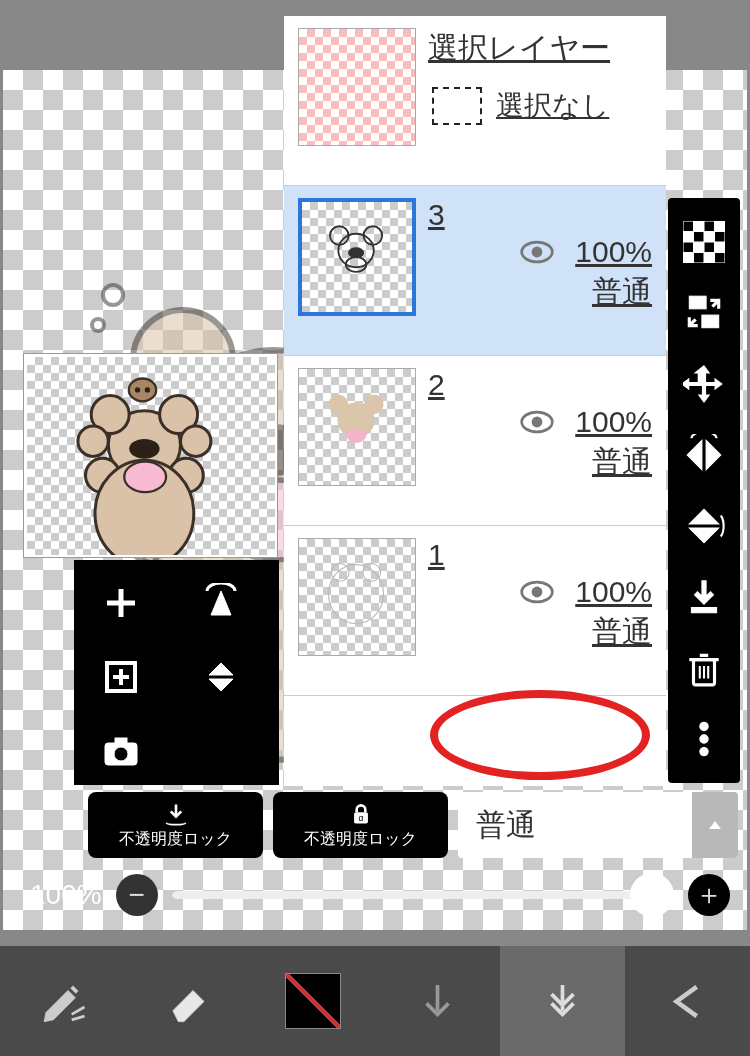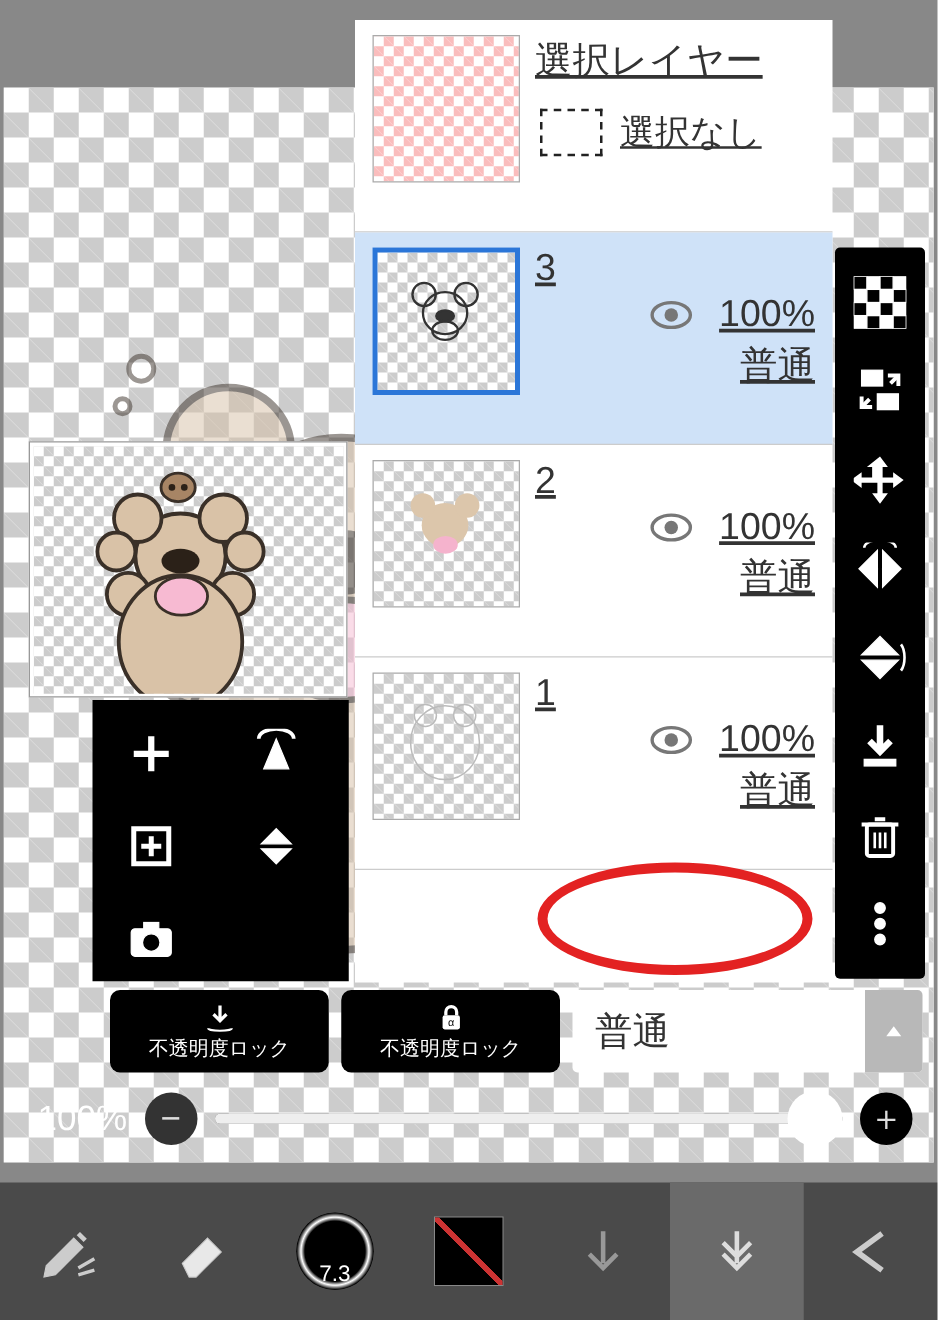"7.3" div.bcell { html: <div> <div> <span>7.3</span> </div> </div> -> none }
